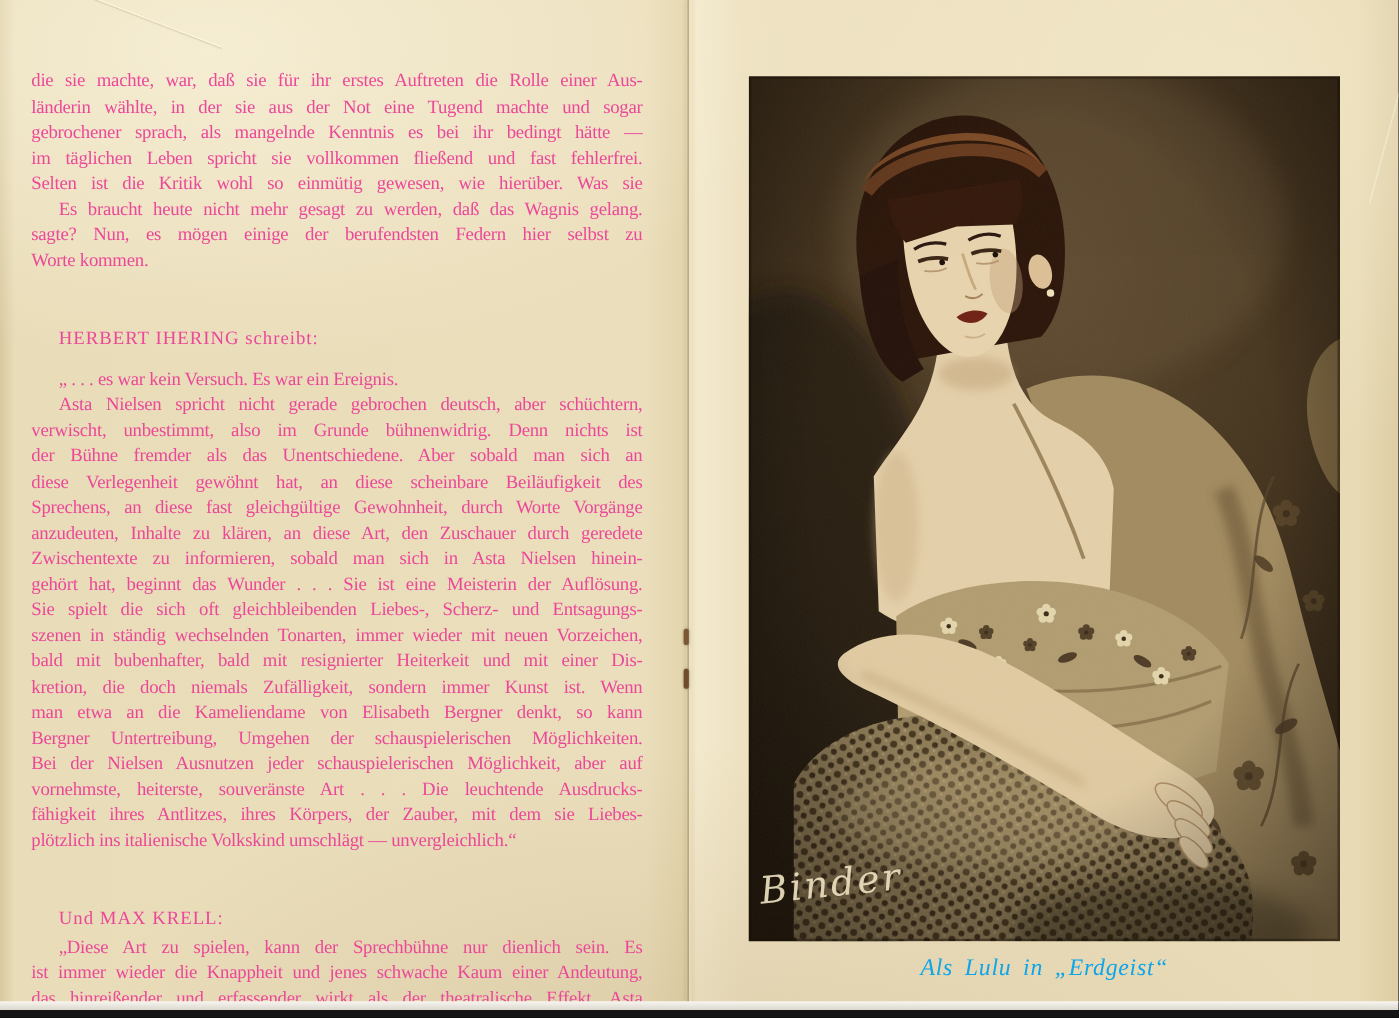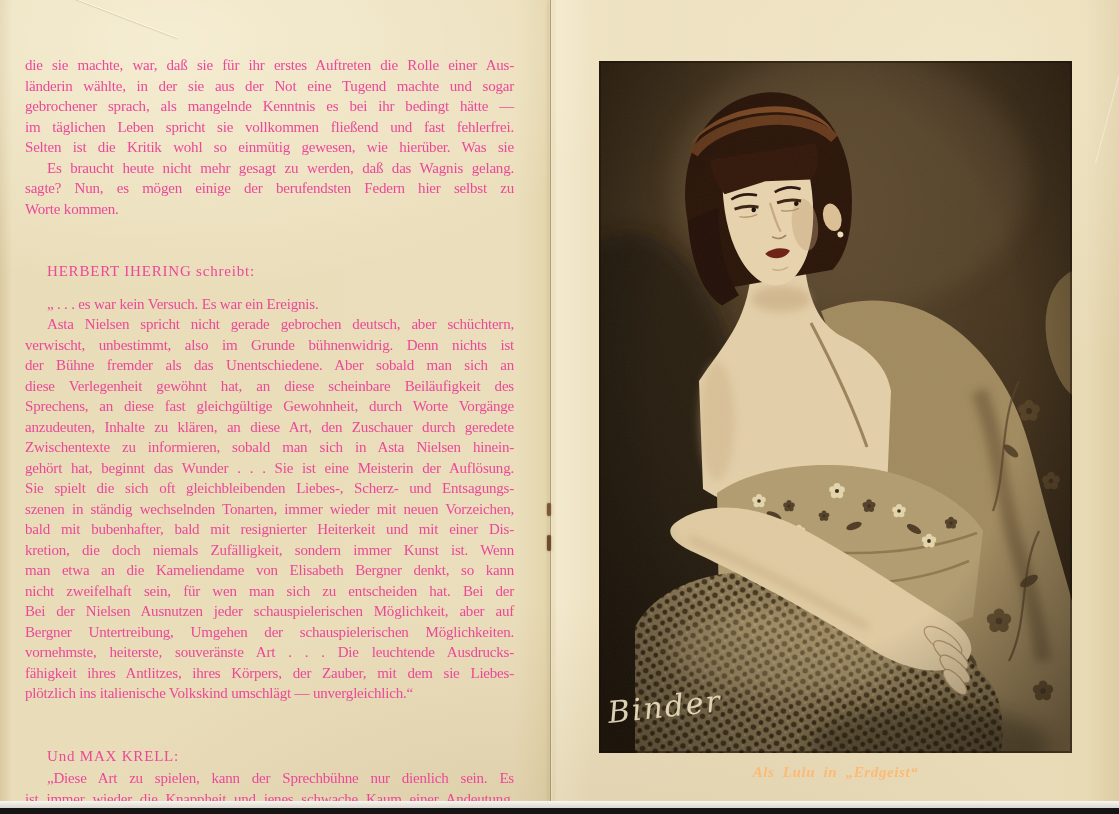"nicht zweifelhaft sein, für wen" div.line { html: <div>nicht zweifelhaft sein, für wen man sich zu entscheiden hat. Bei der</div> -> none }
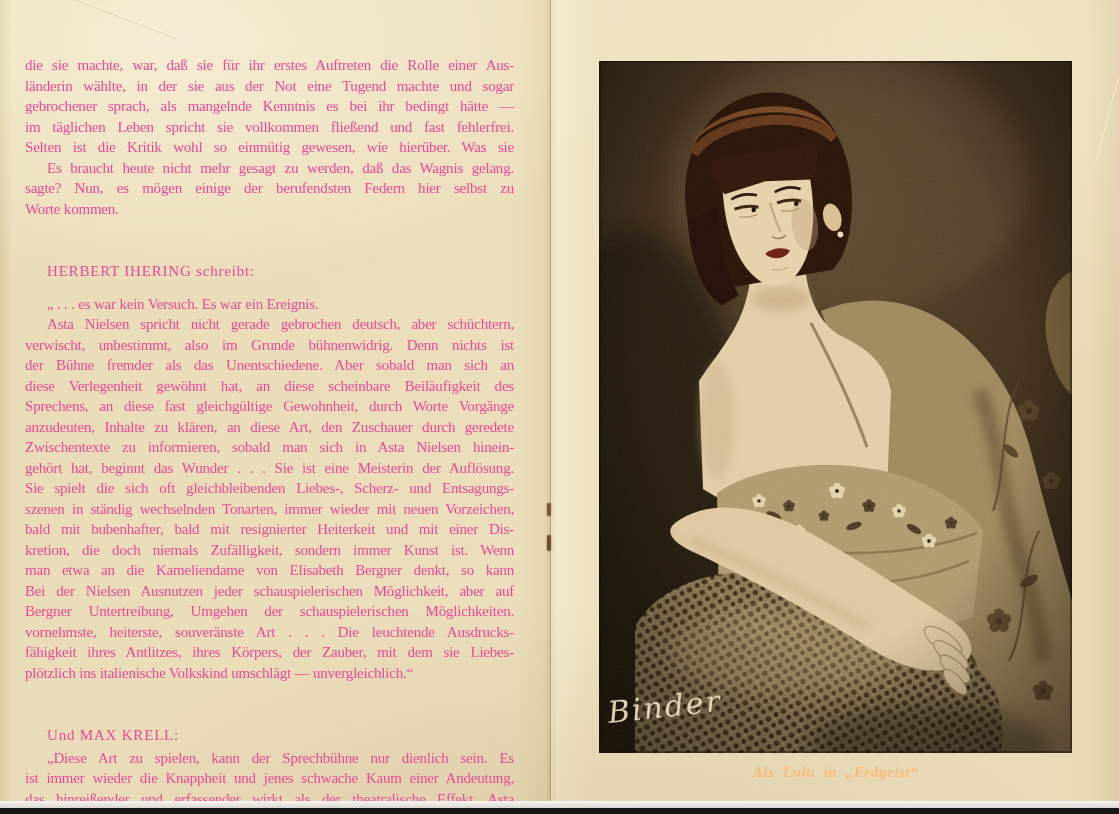"Bei der Nielsen Ausnutzen jeder" div.line { order: before "Bergner Untertreibung, Umgehen der" -> after "Bergner Untertreibung, Umgehen der" }
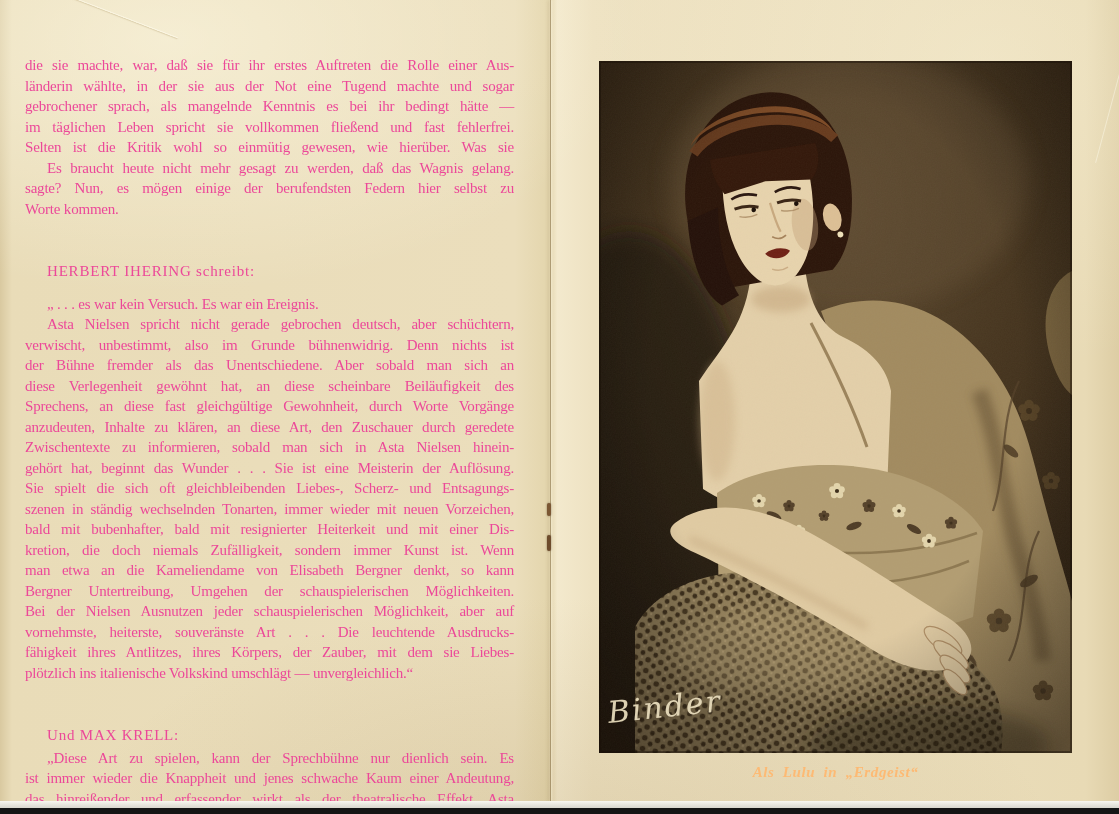"Als Lulu in „Erdgeist“" .caption { color: #fdba74 -> #0ea5e9; font-size: 15px -> 19px; font-weight: 700 -> 400 }
